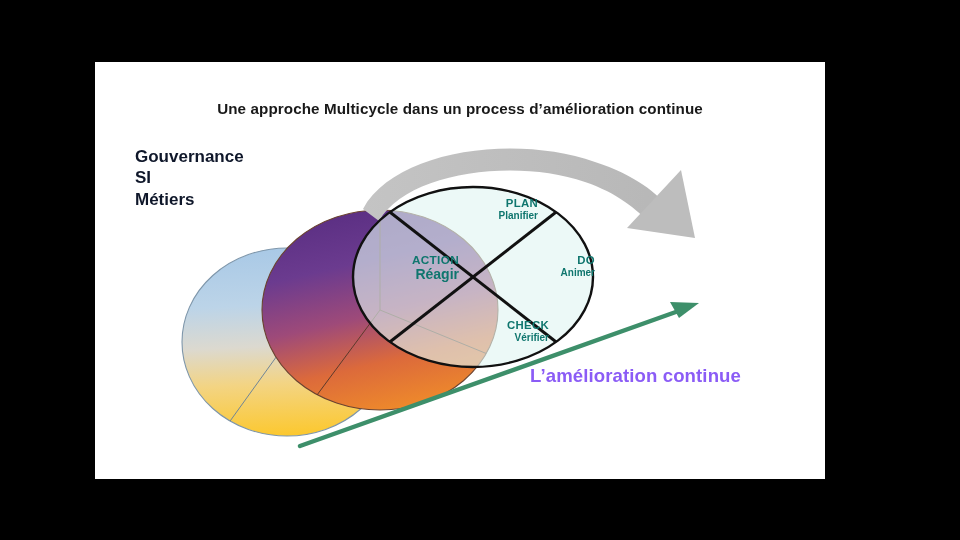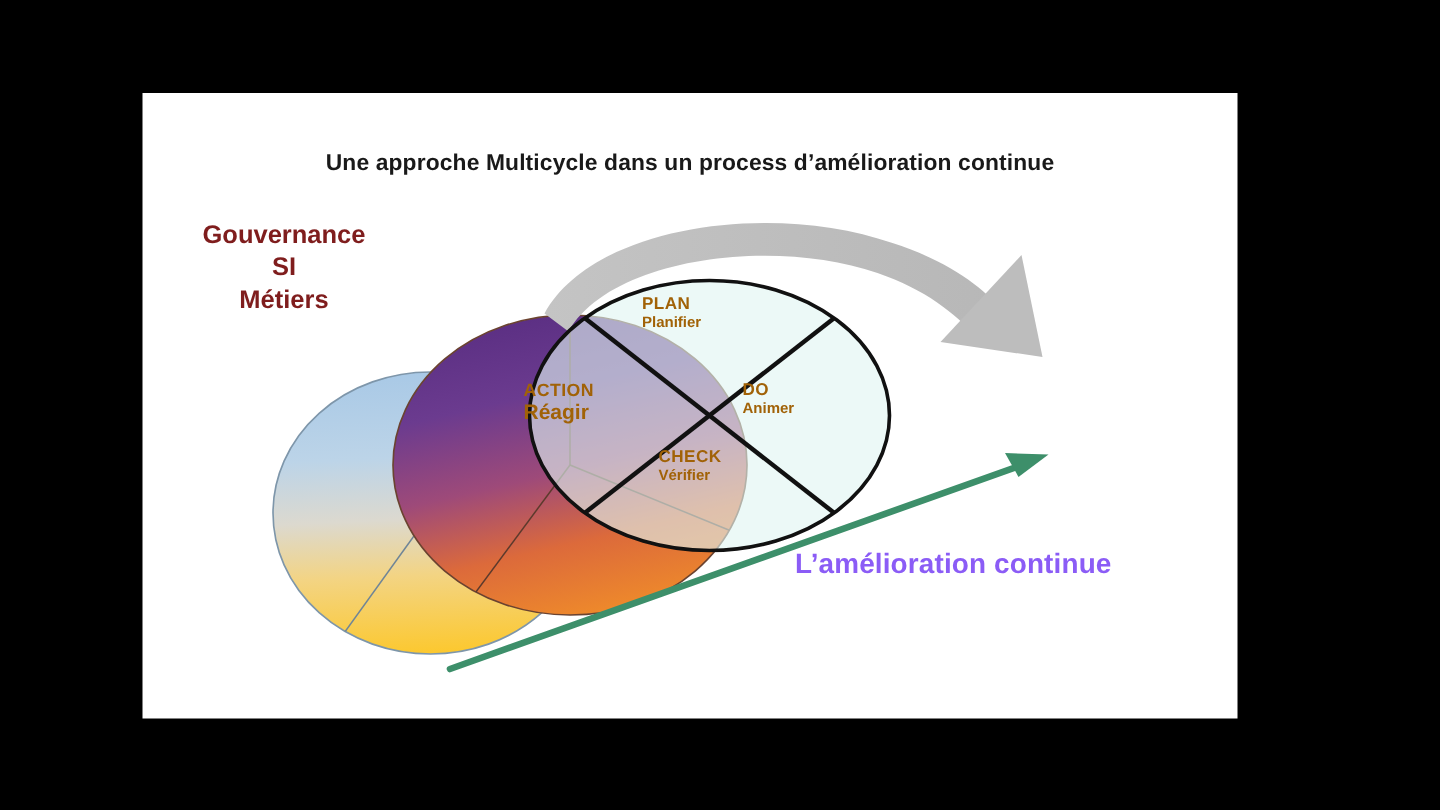"Gouvernance" #left-caption { color: #7f1d1d -> #0f172a; text-align: center -> none }
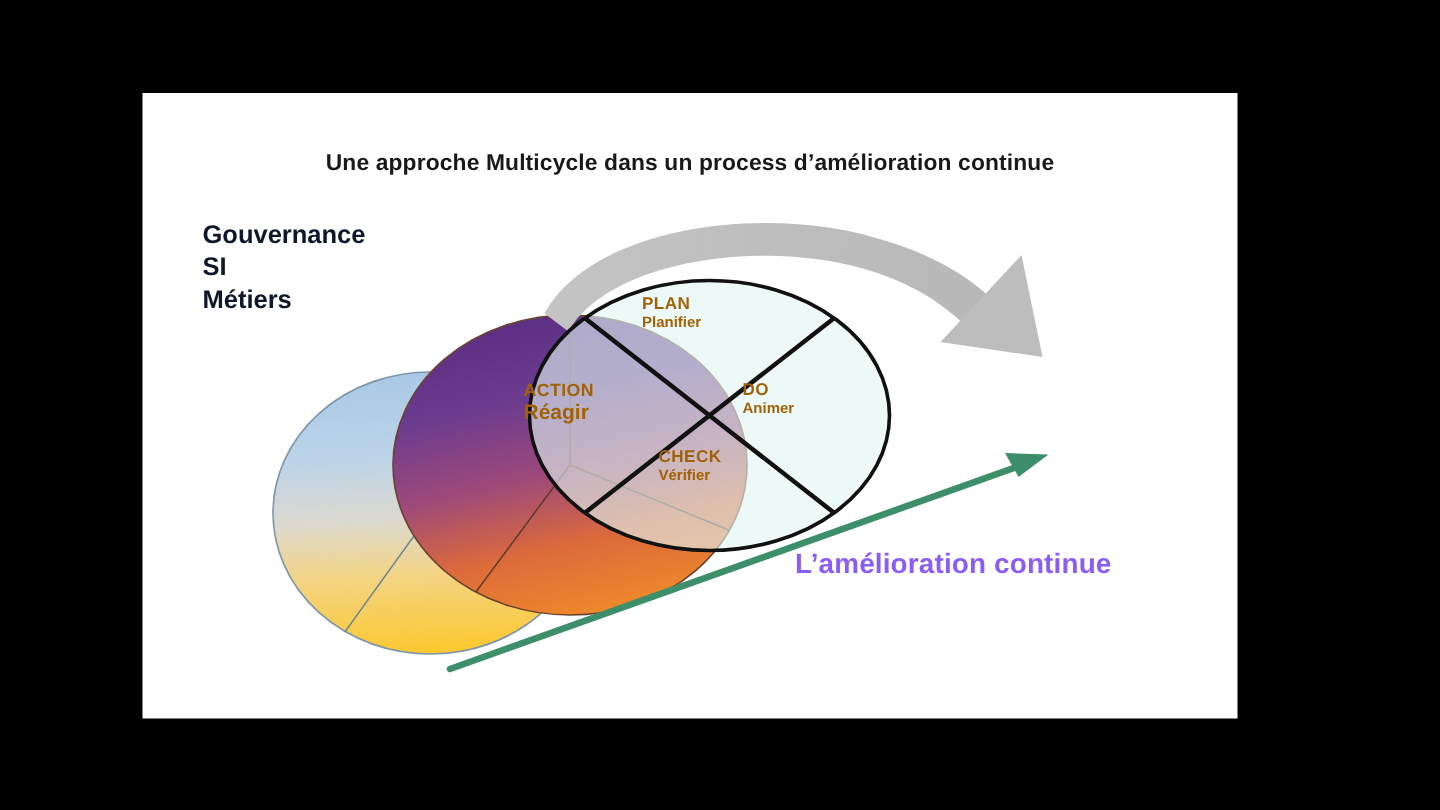"PLAN" .quad { color: #a16207 -> #0f766e; text-align: left -> right }
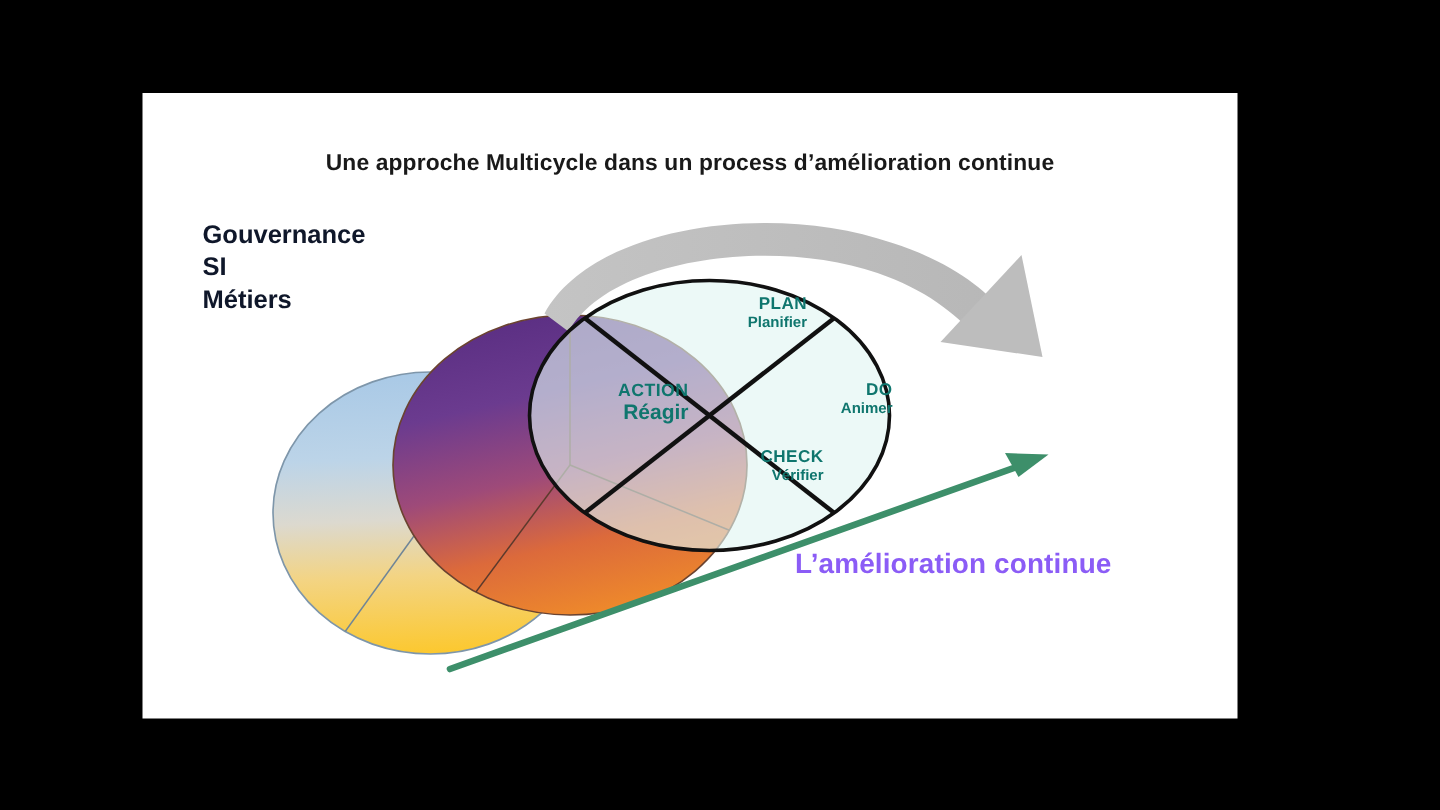"CHECK" #quad-check { top: 237px -> 257px }
